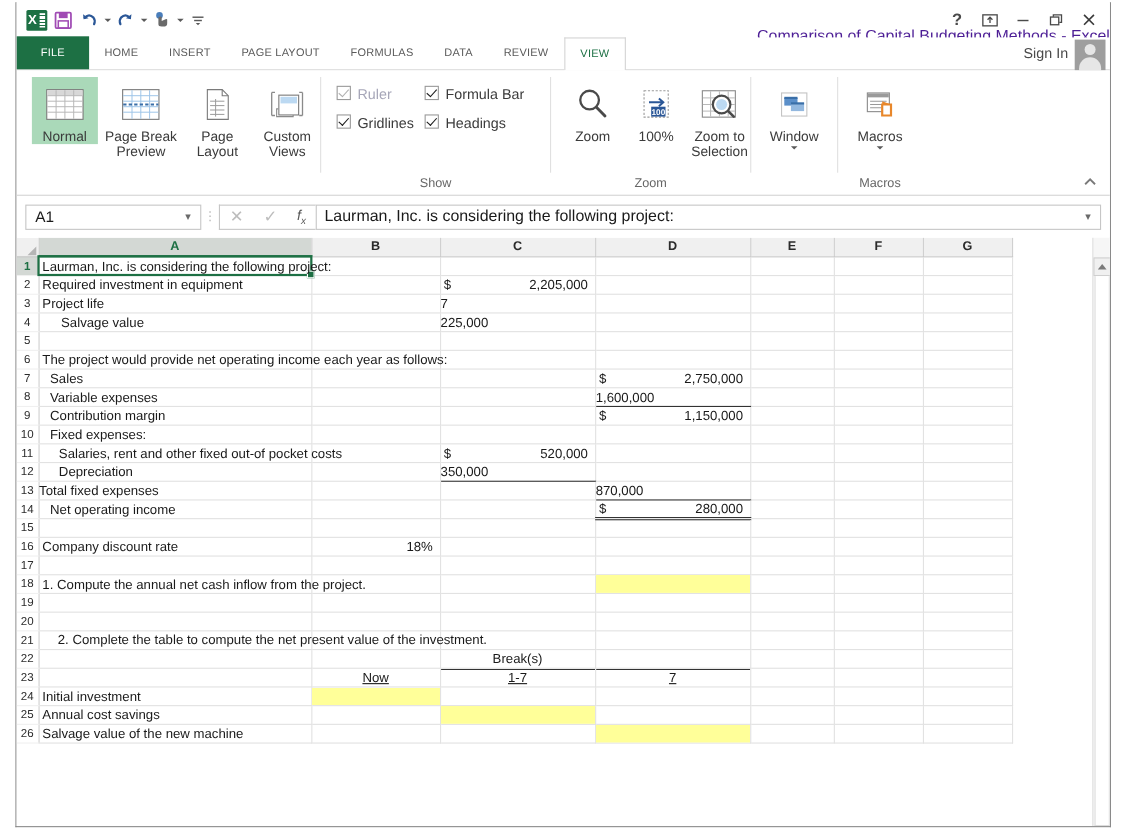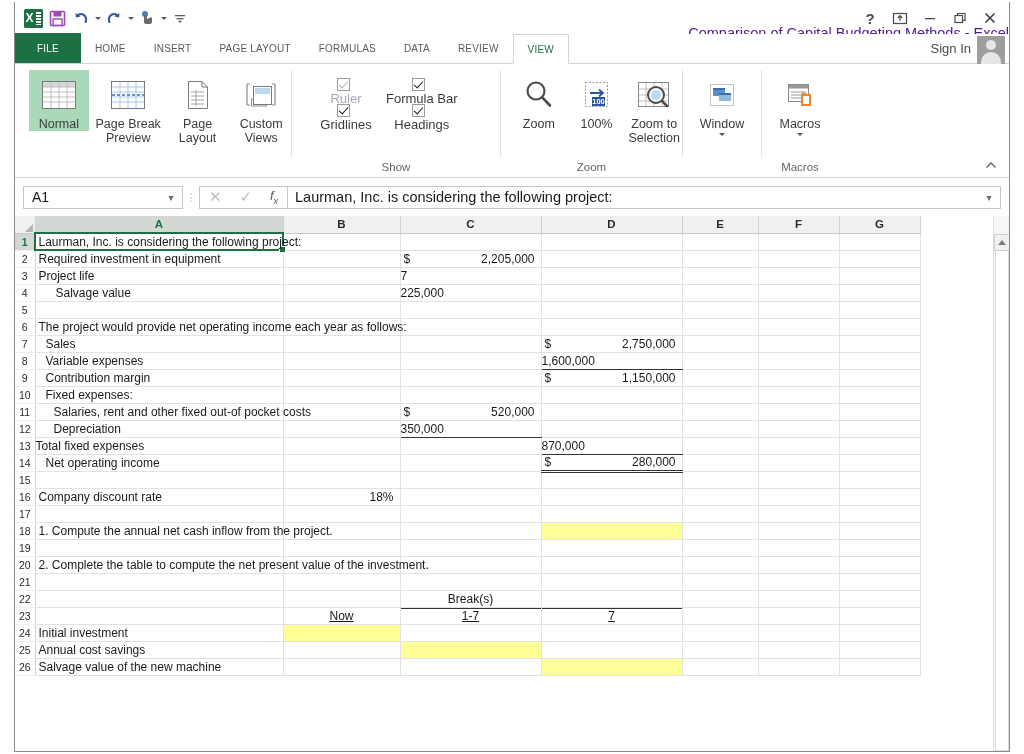"Ruler" .chkrow { align-items: center -> none; flex-direction: column -> none }
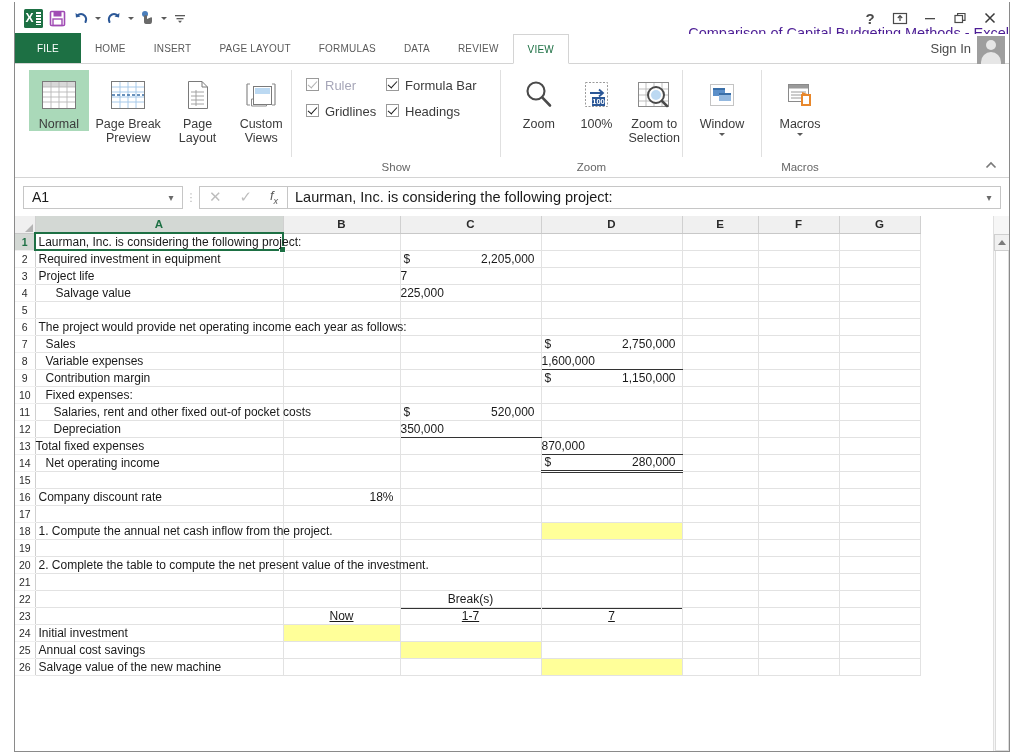"2. Complete the table to" span.ovftxt { left: 3px -> 17px; margin-top: none -> 16px }
